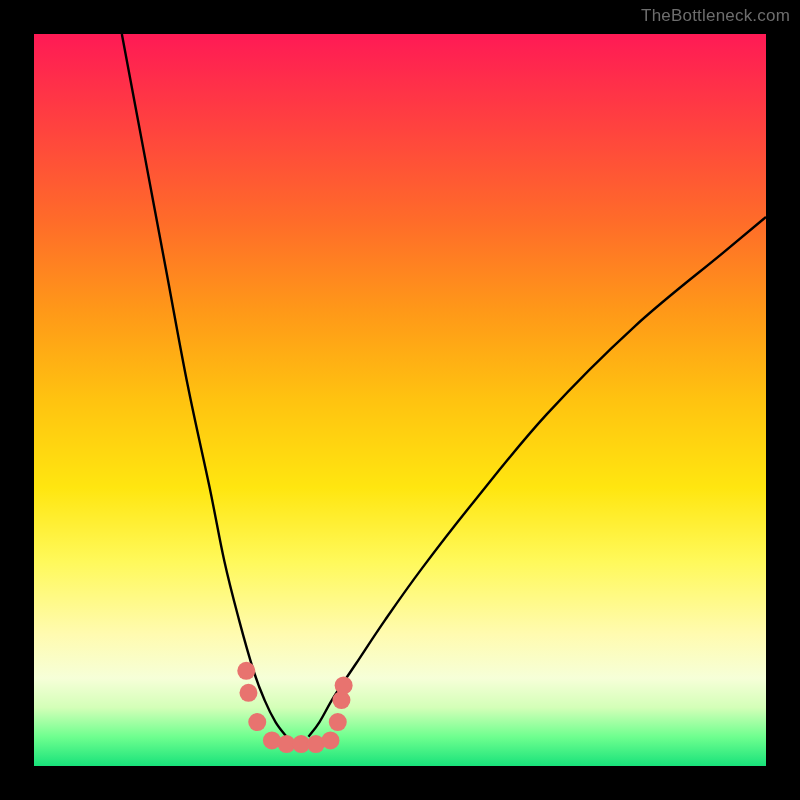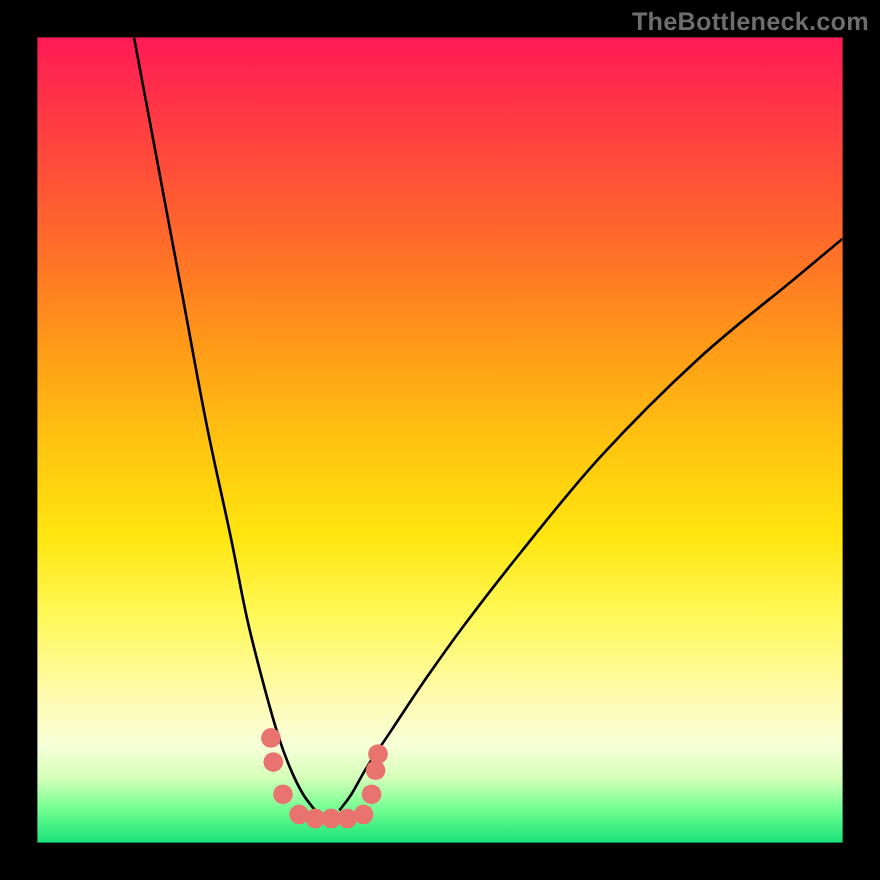"TheBottleneck.com" .watermark { font-size: 23px -> 17px; font-weight: 700 -> 400 }
